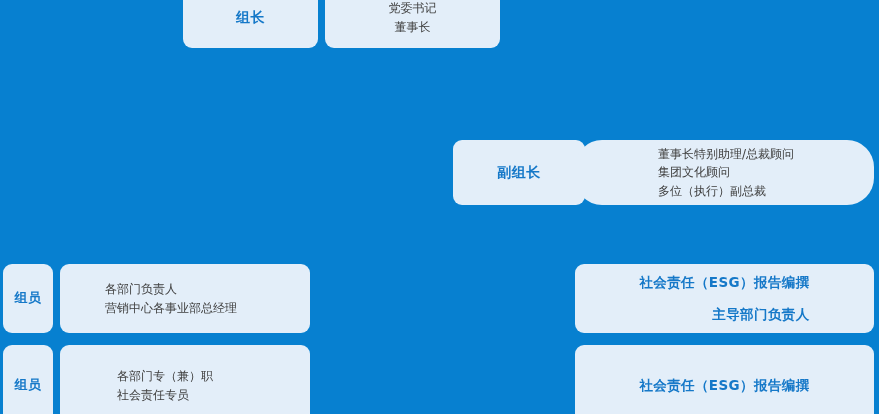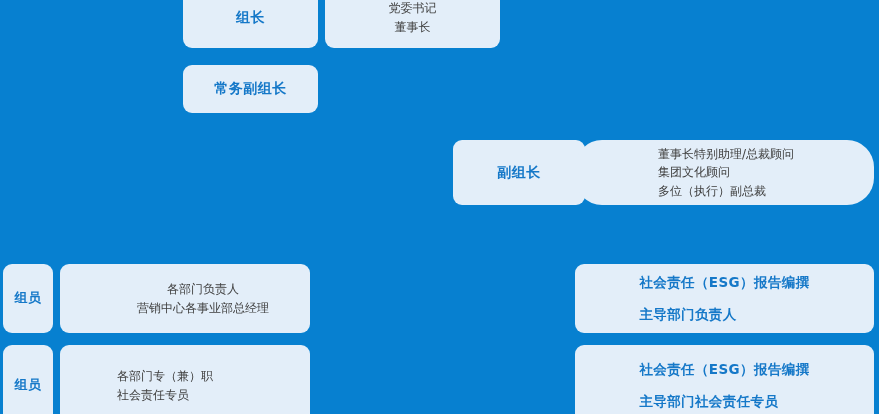"常务副组长" div.card { html: <div> <div>常务副组长</div> </div> -> none }
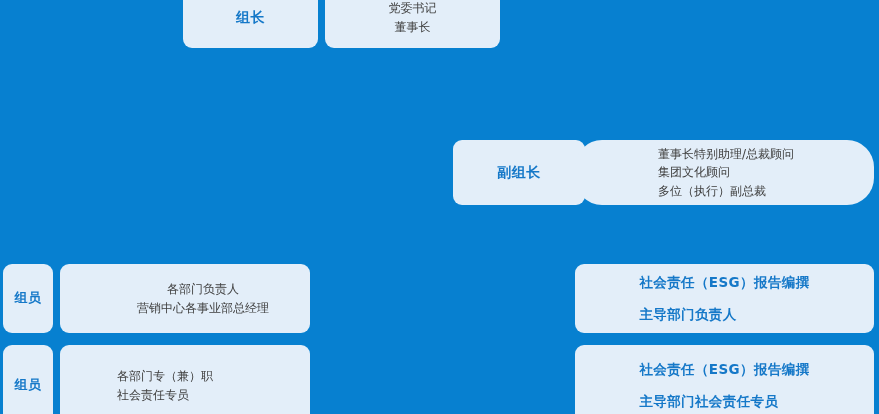"各部门负责人" #r4-desc .detail-block { align-items: center -> none; padding-left: 77px -> 45px }
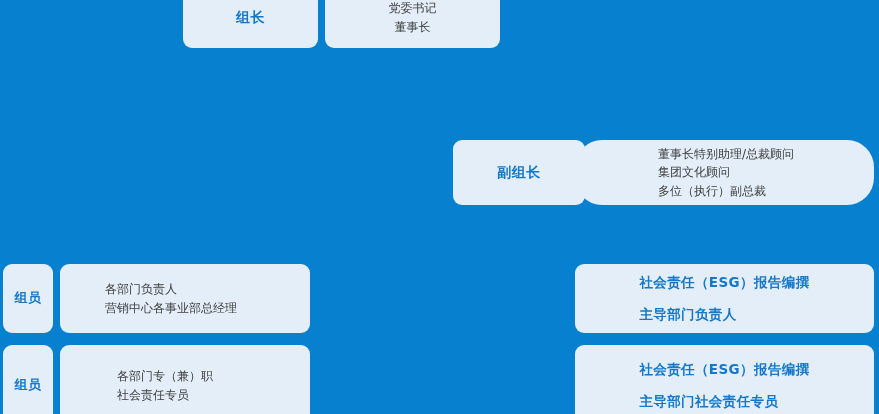"社会责任（ESG）报告编撰" .esg-block { align-items: flex-start -> flex-end }
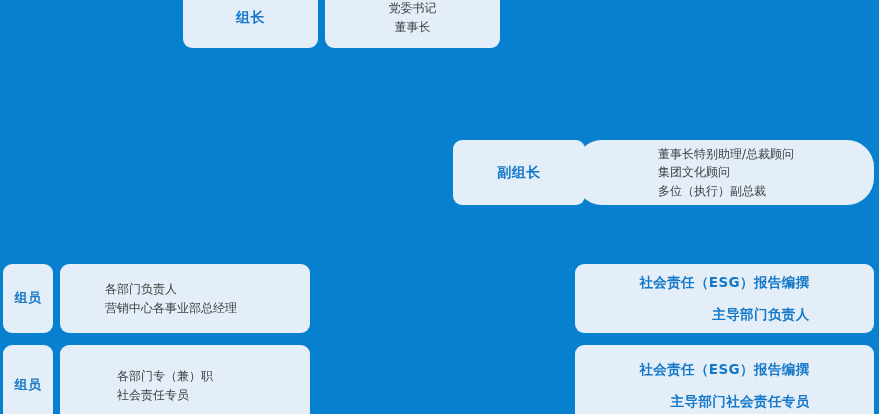"主导部门社会责任专员" div.esg-line { html: <div>主导部门社会责任专员</div> -> none }
